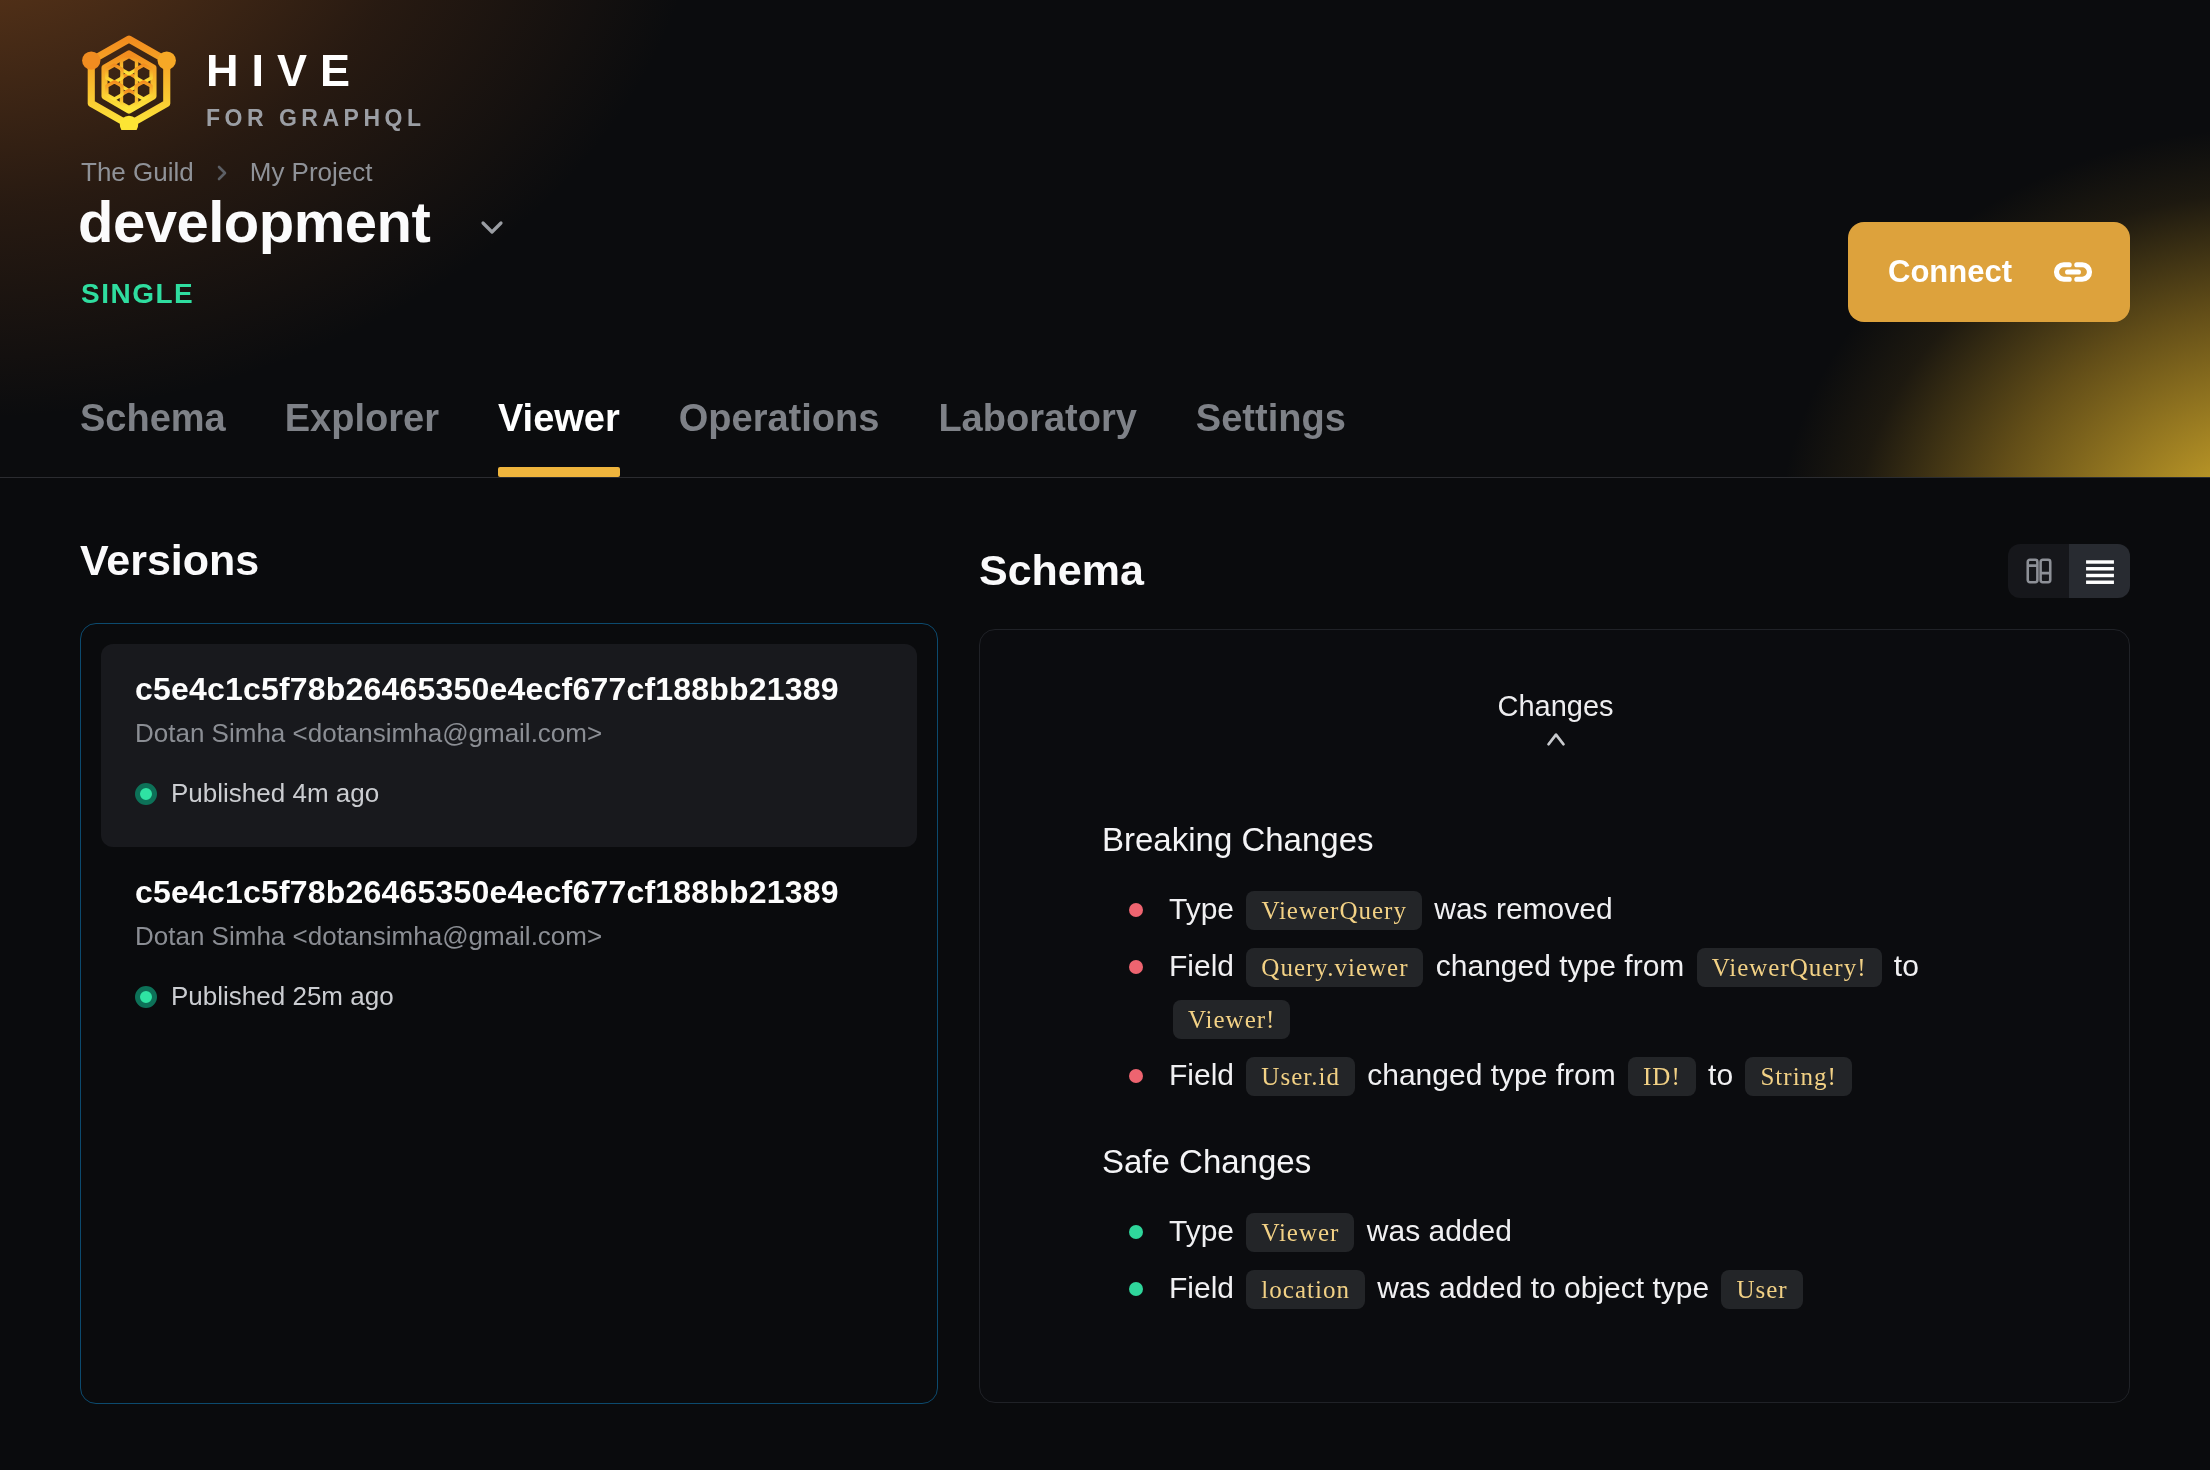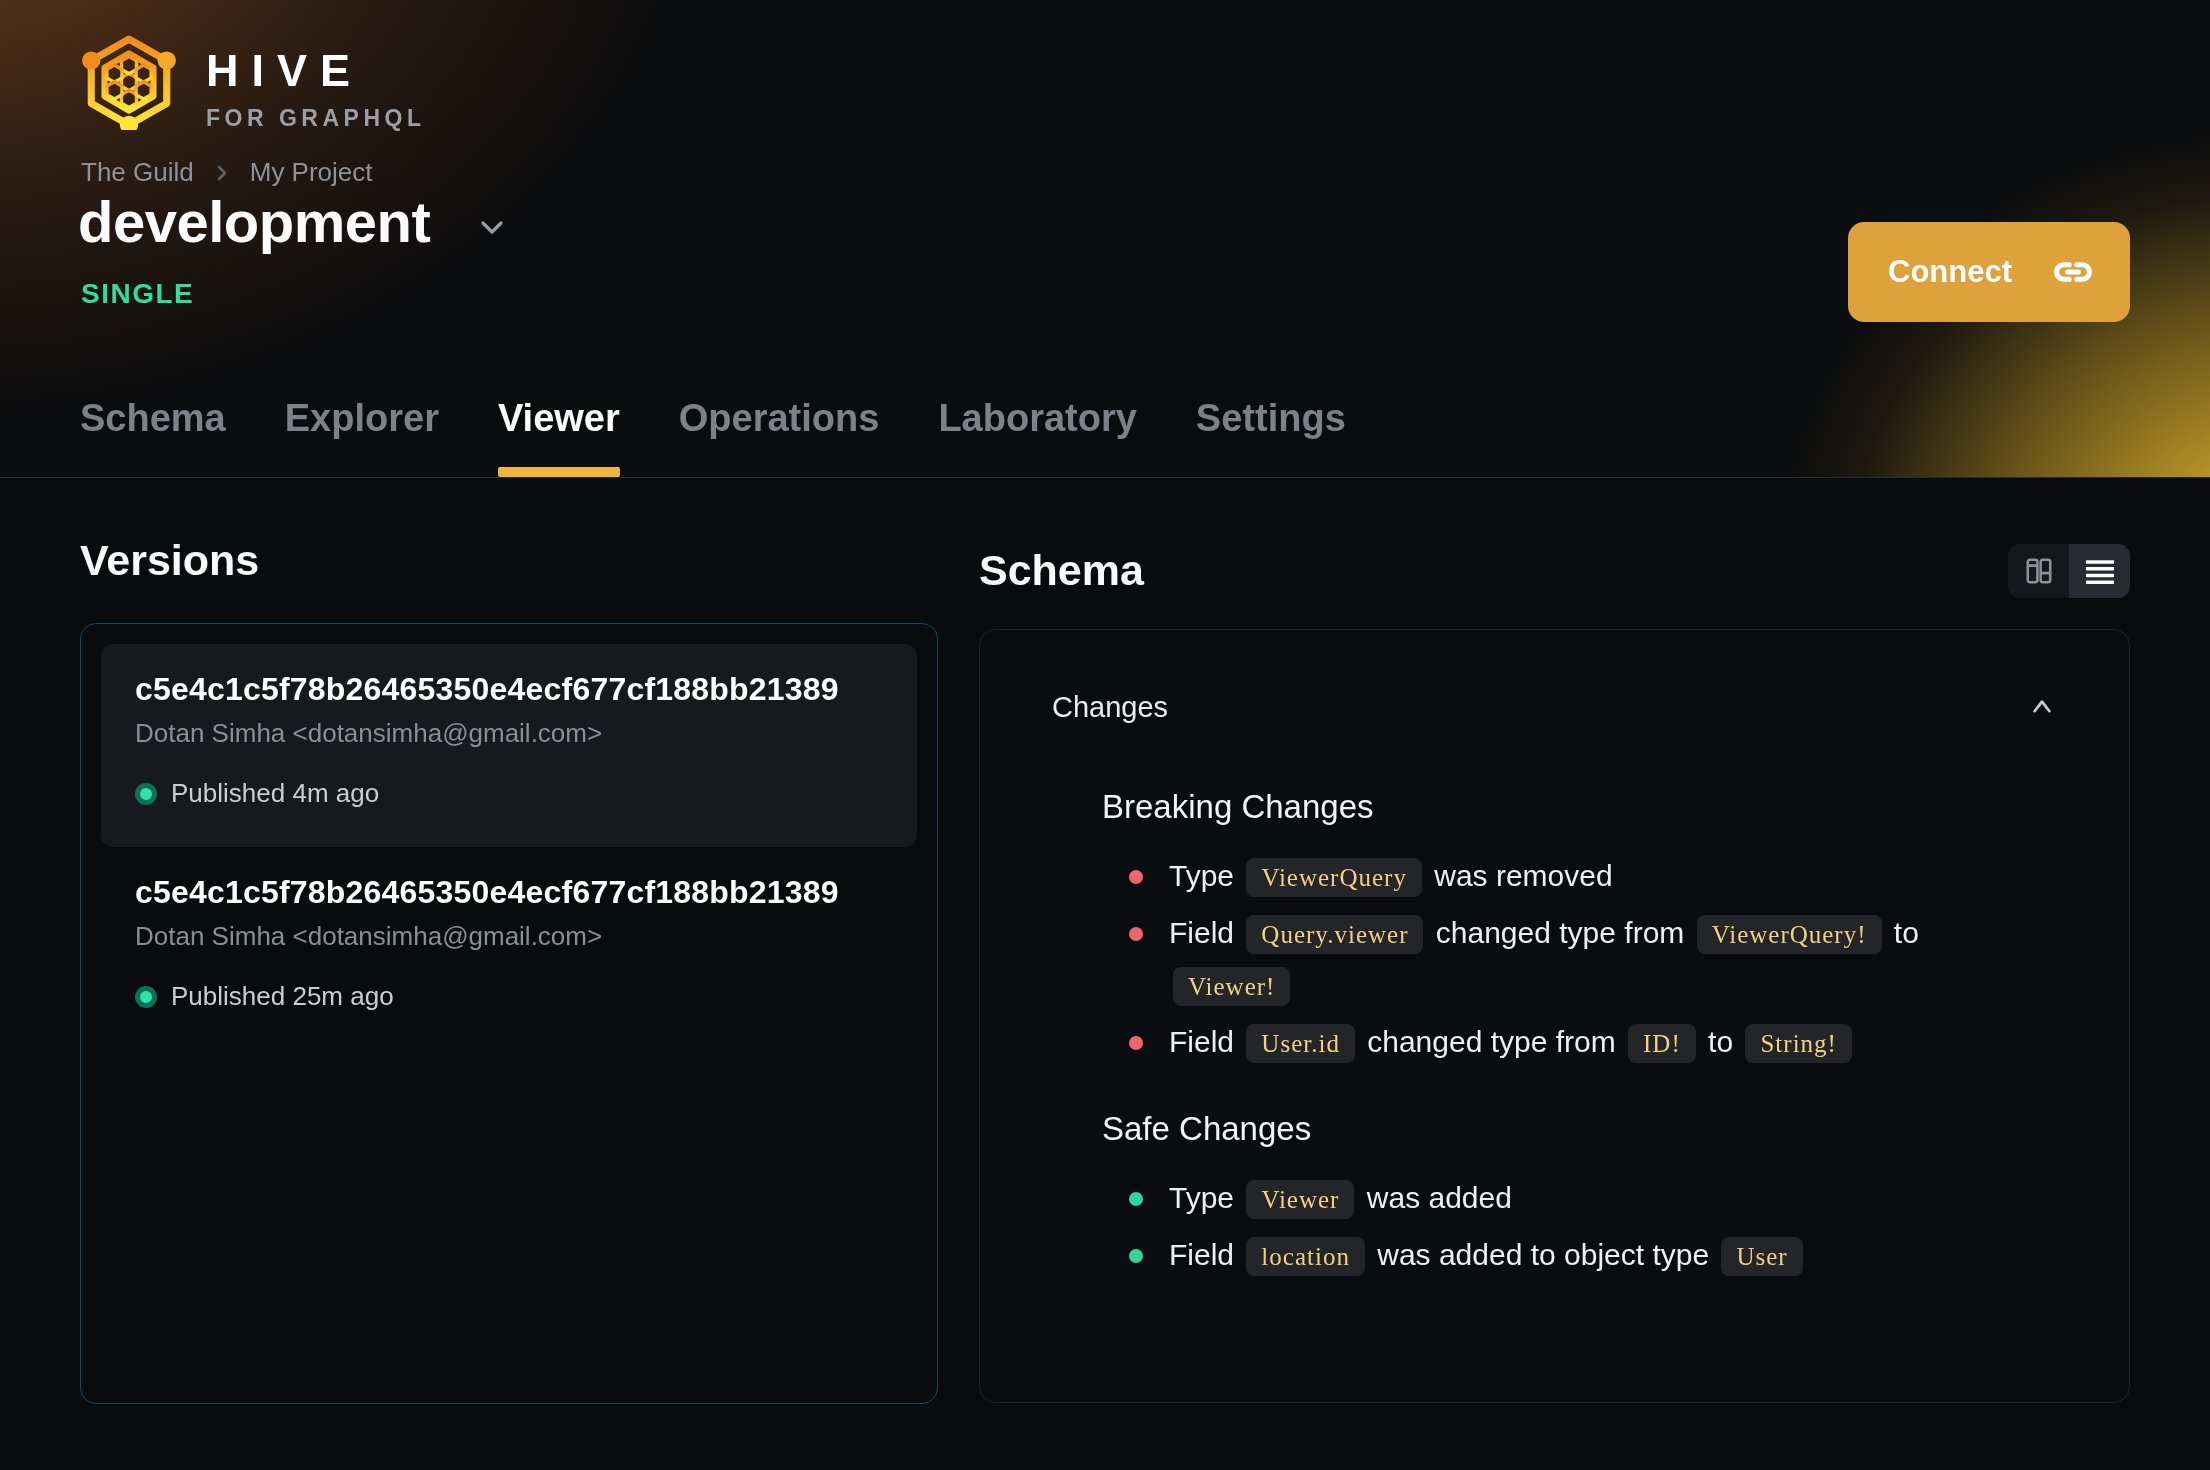"Changes" .changes-head { flex-direction: none -> column }
